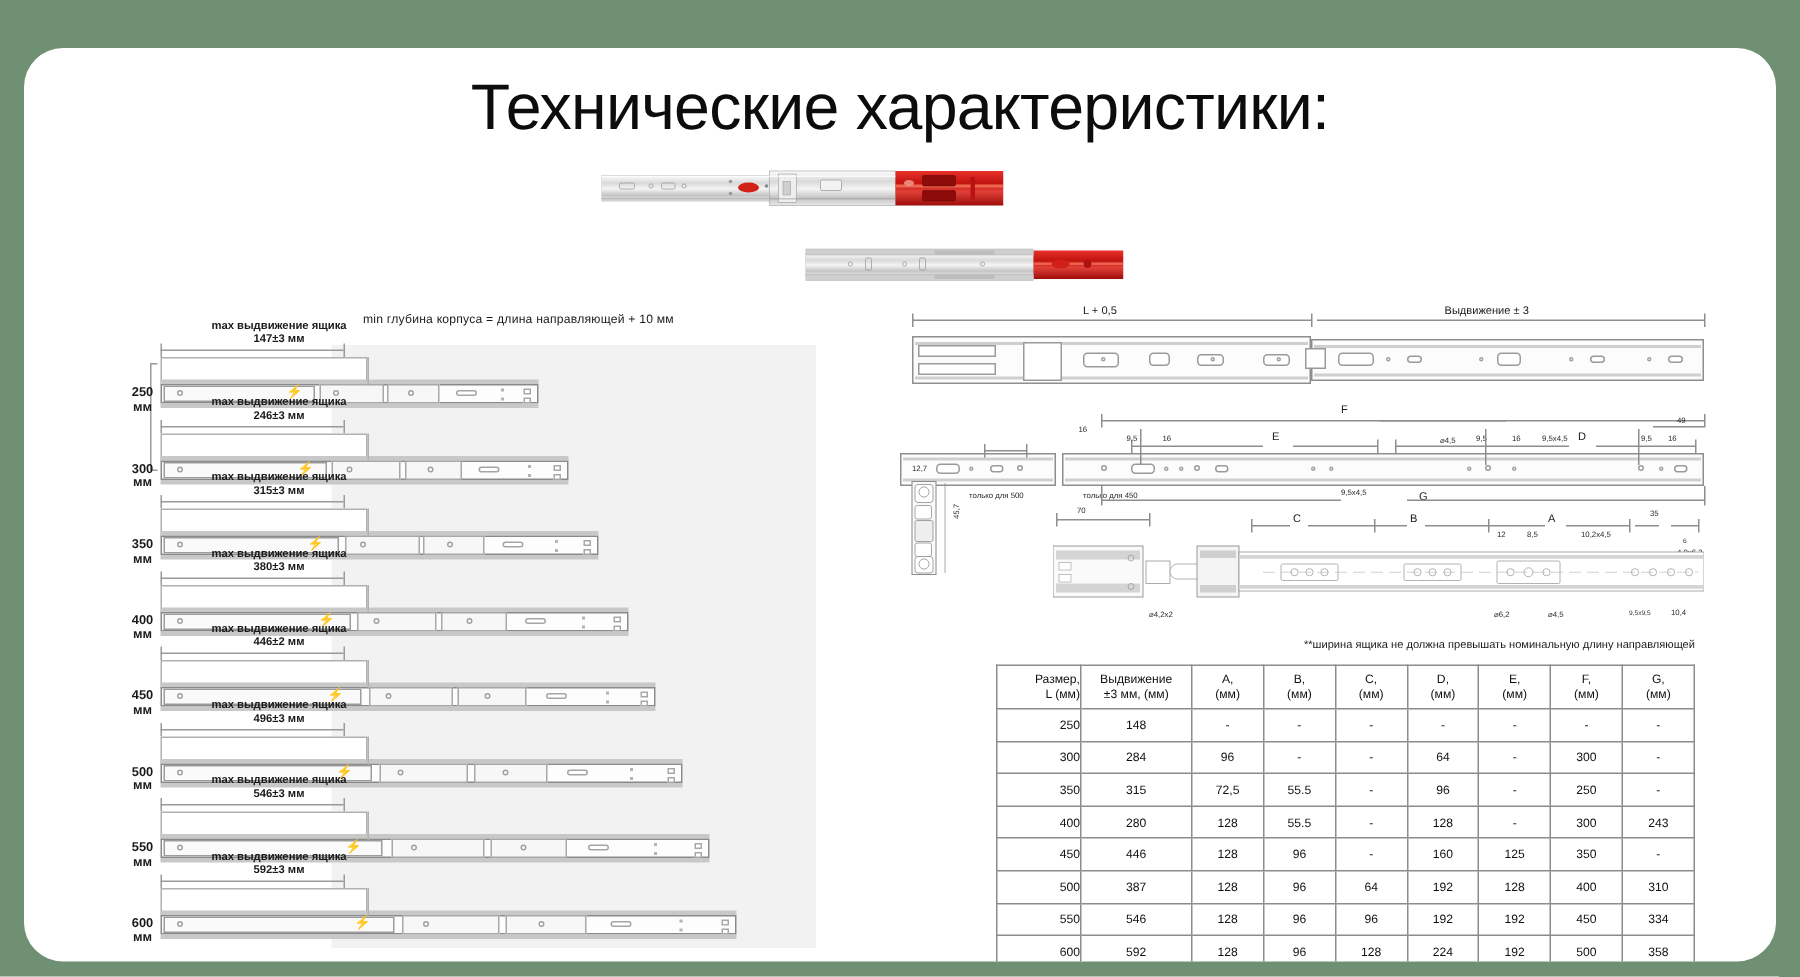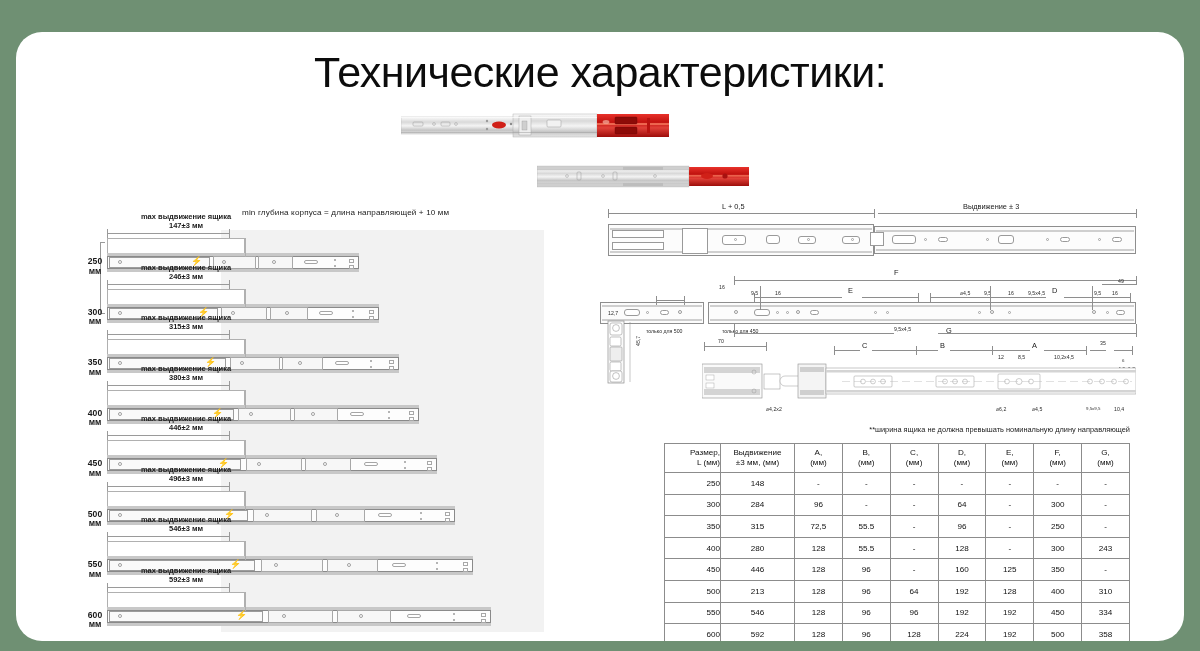"213" td { text: 213 -> 387 }
